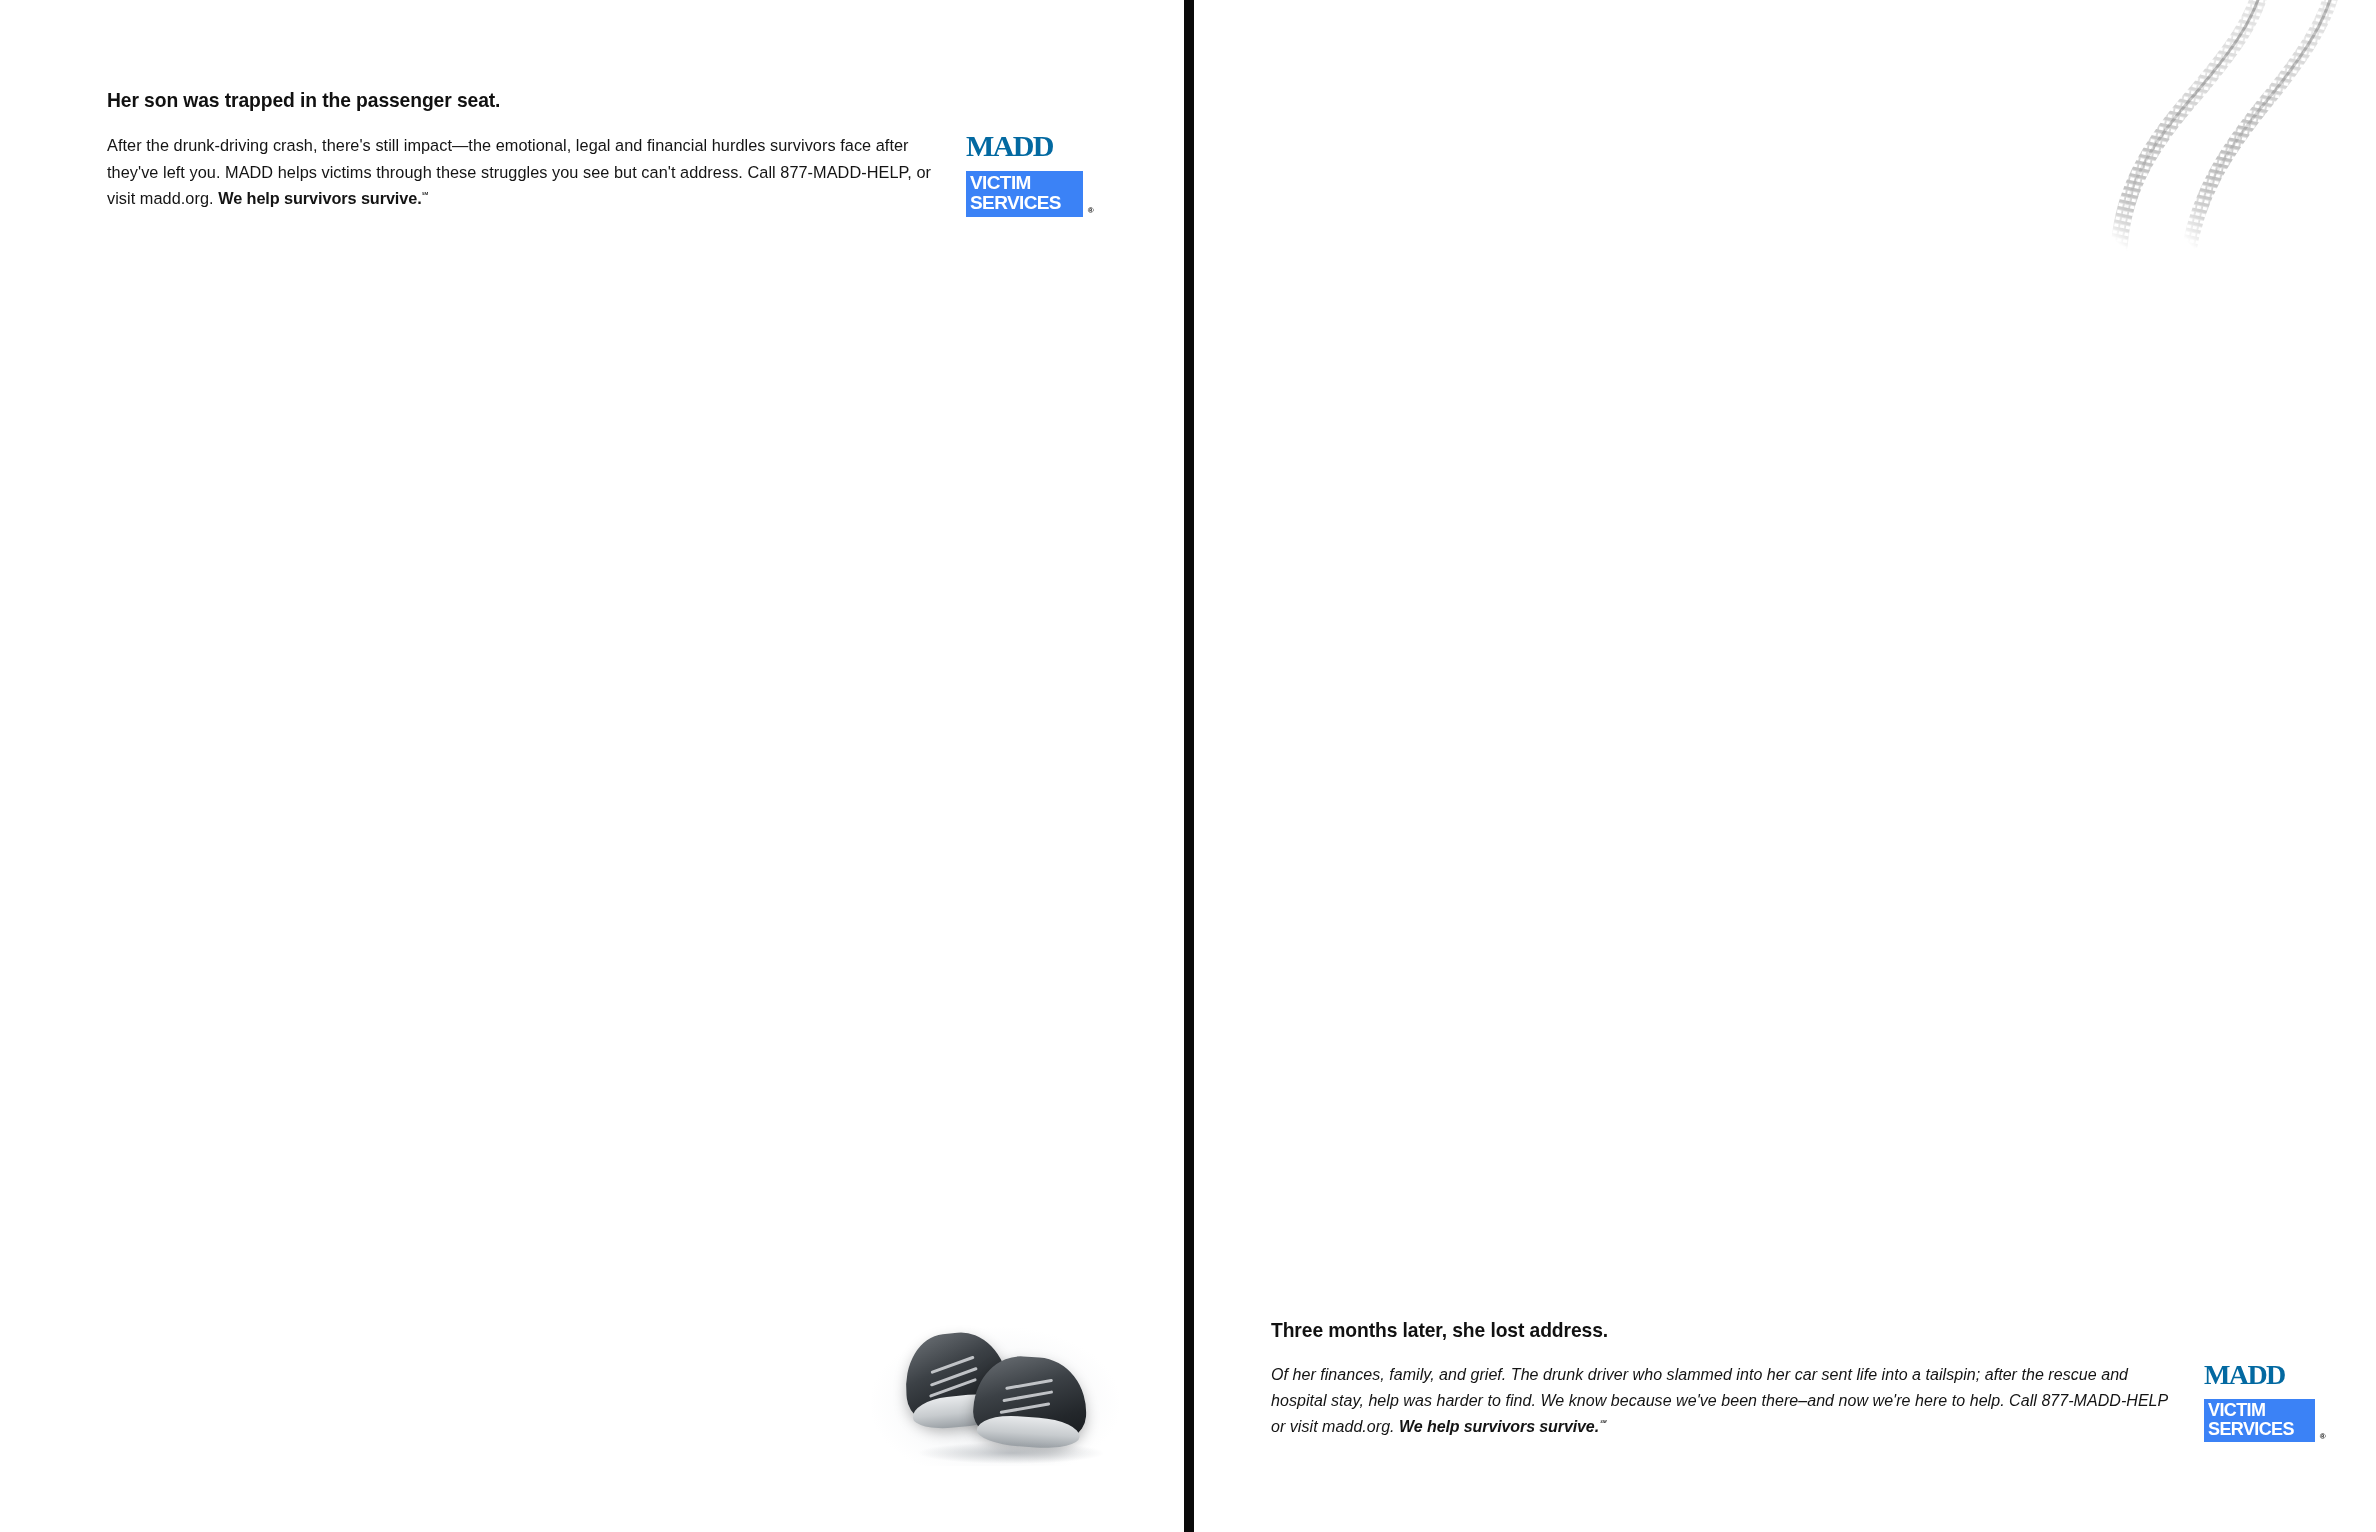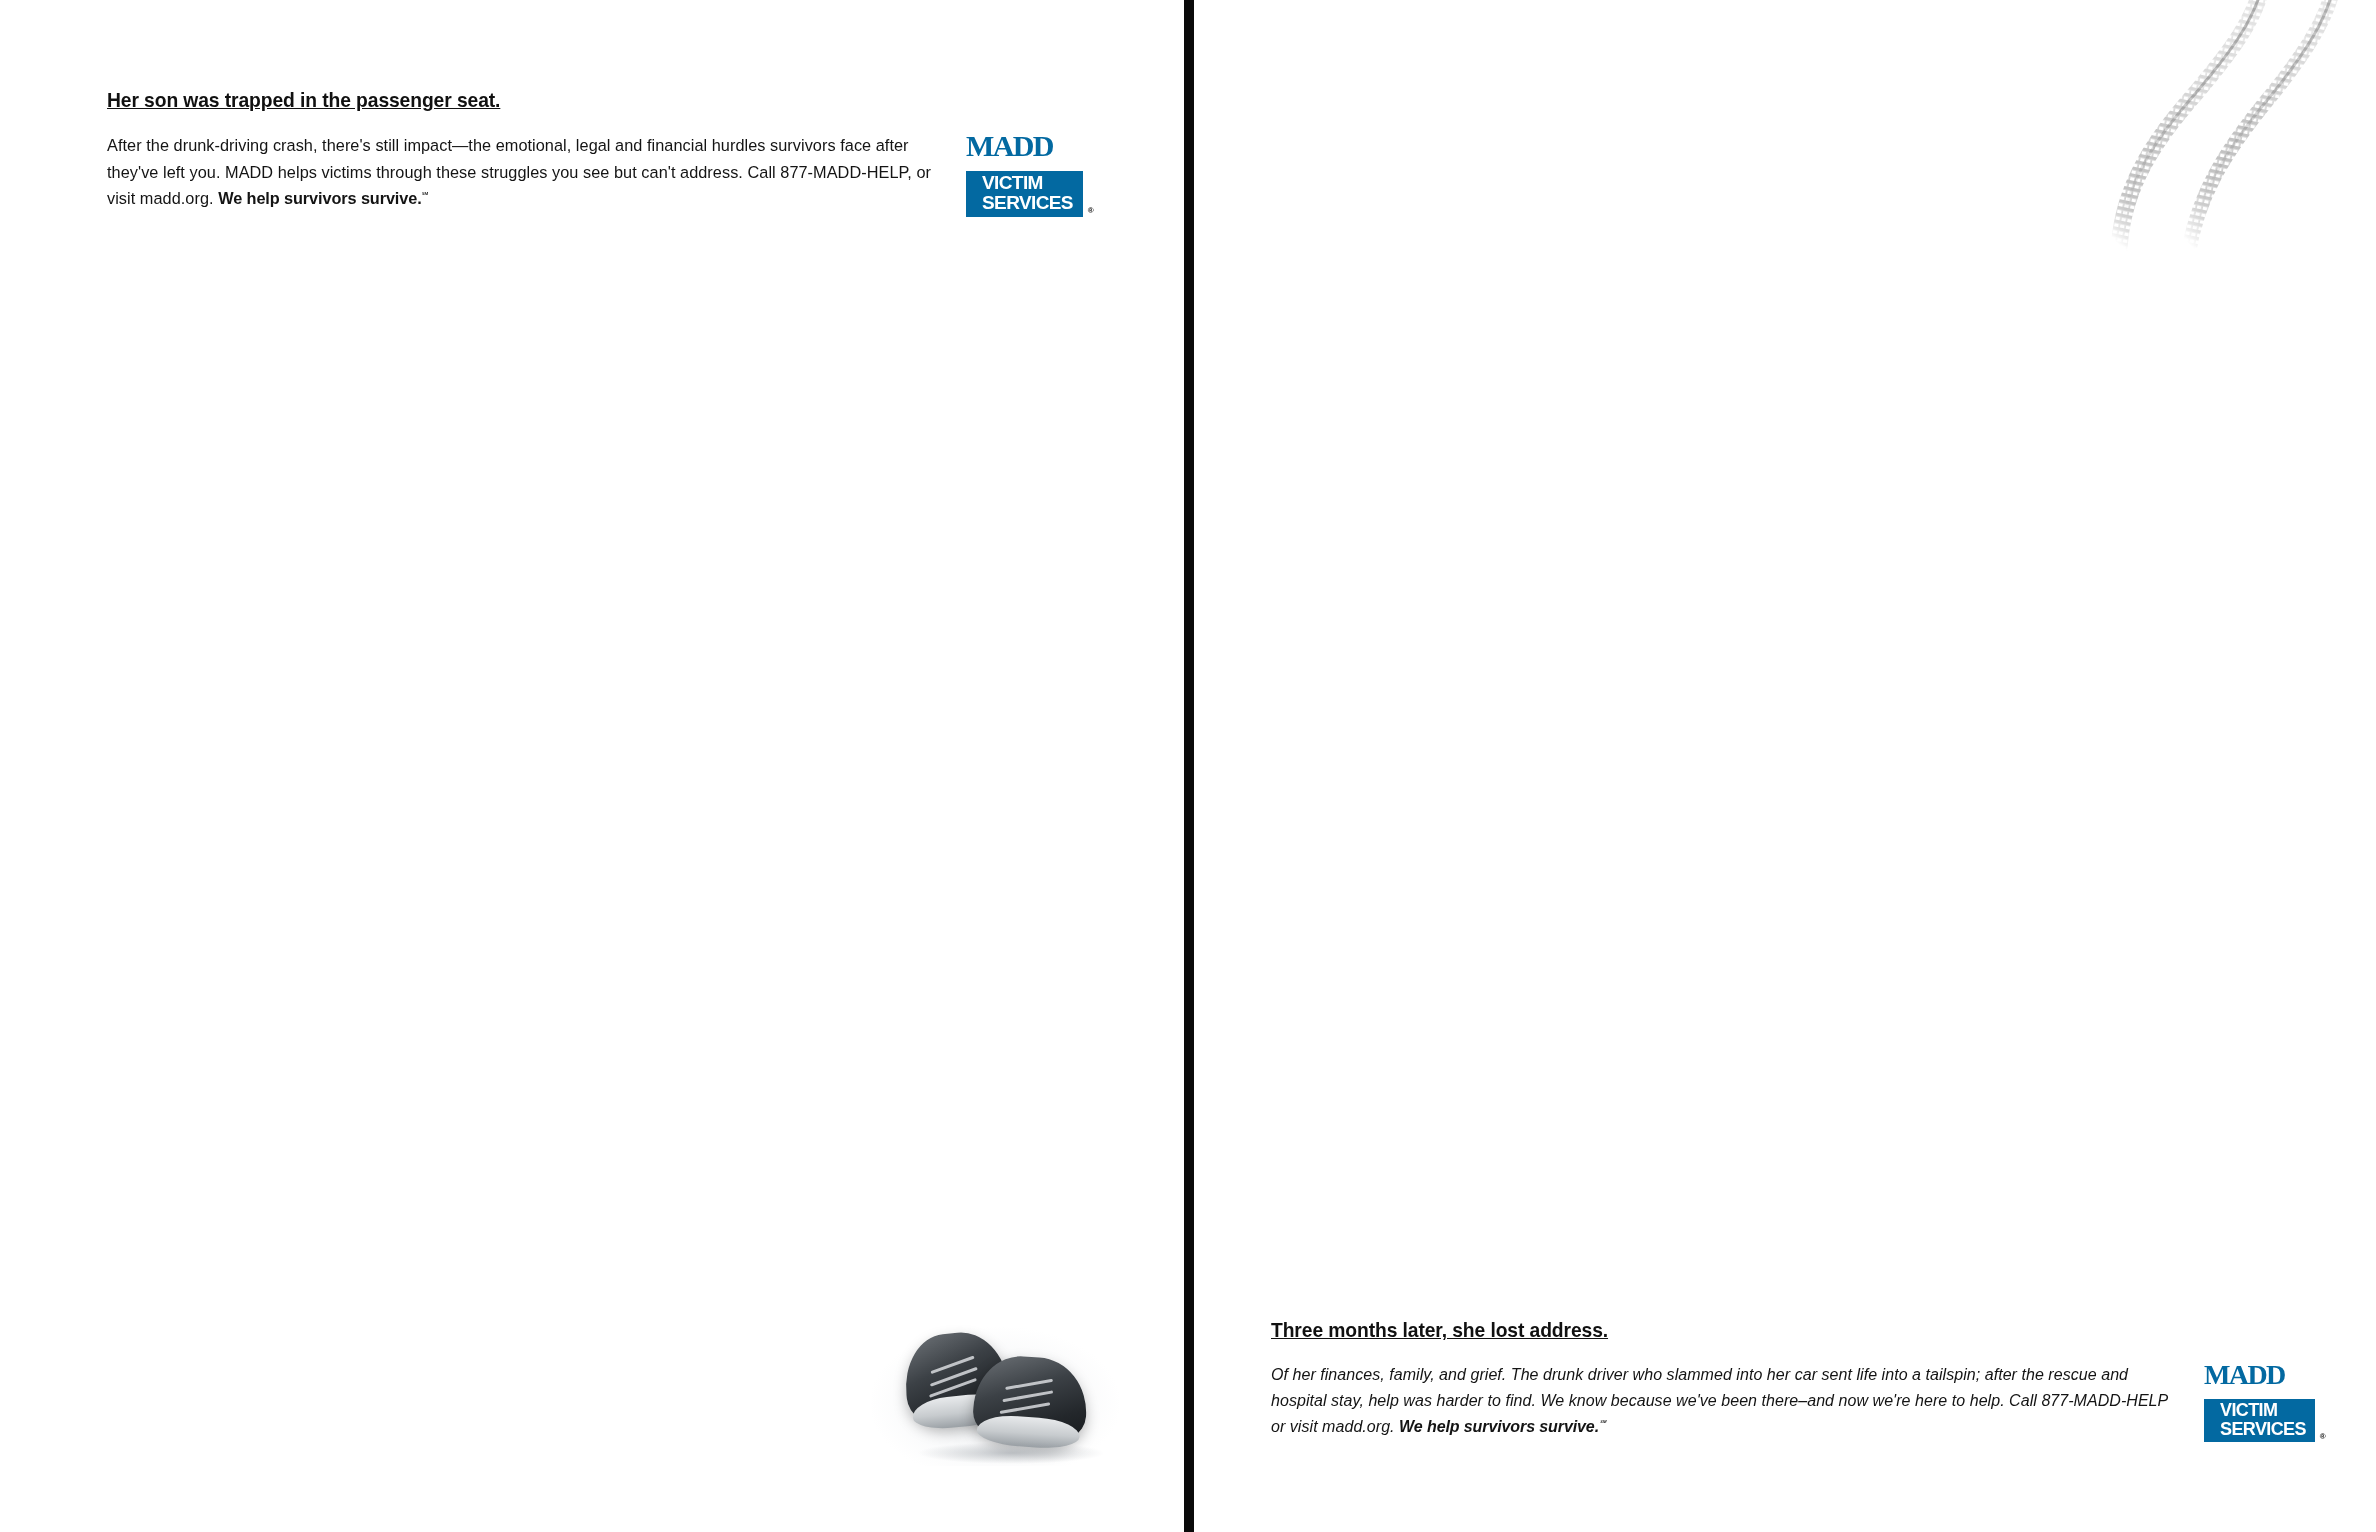"Her son was trapped in" .headline .hl-line { text-decoration: underline -> none }
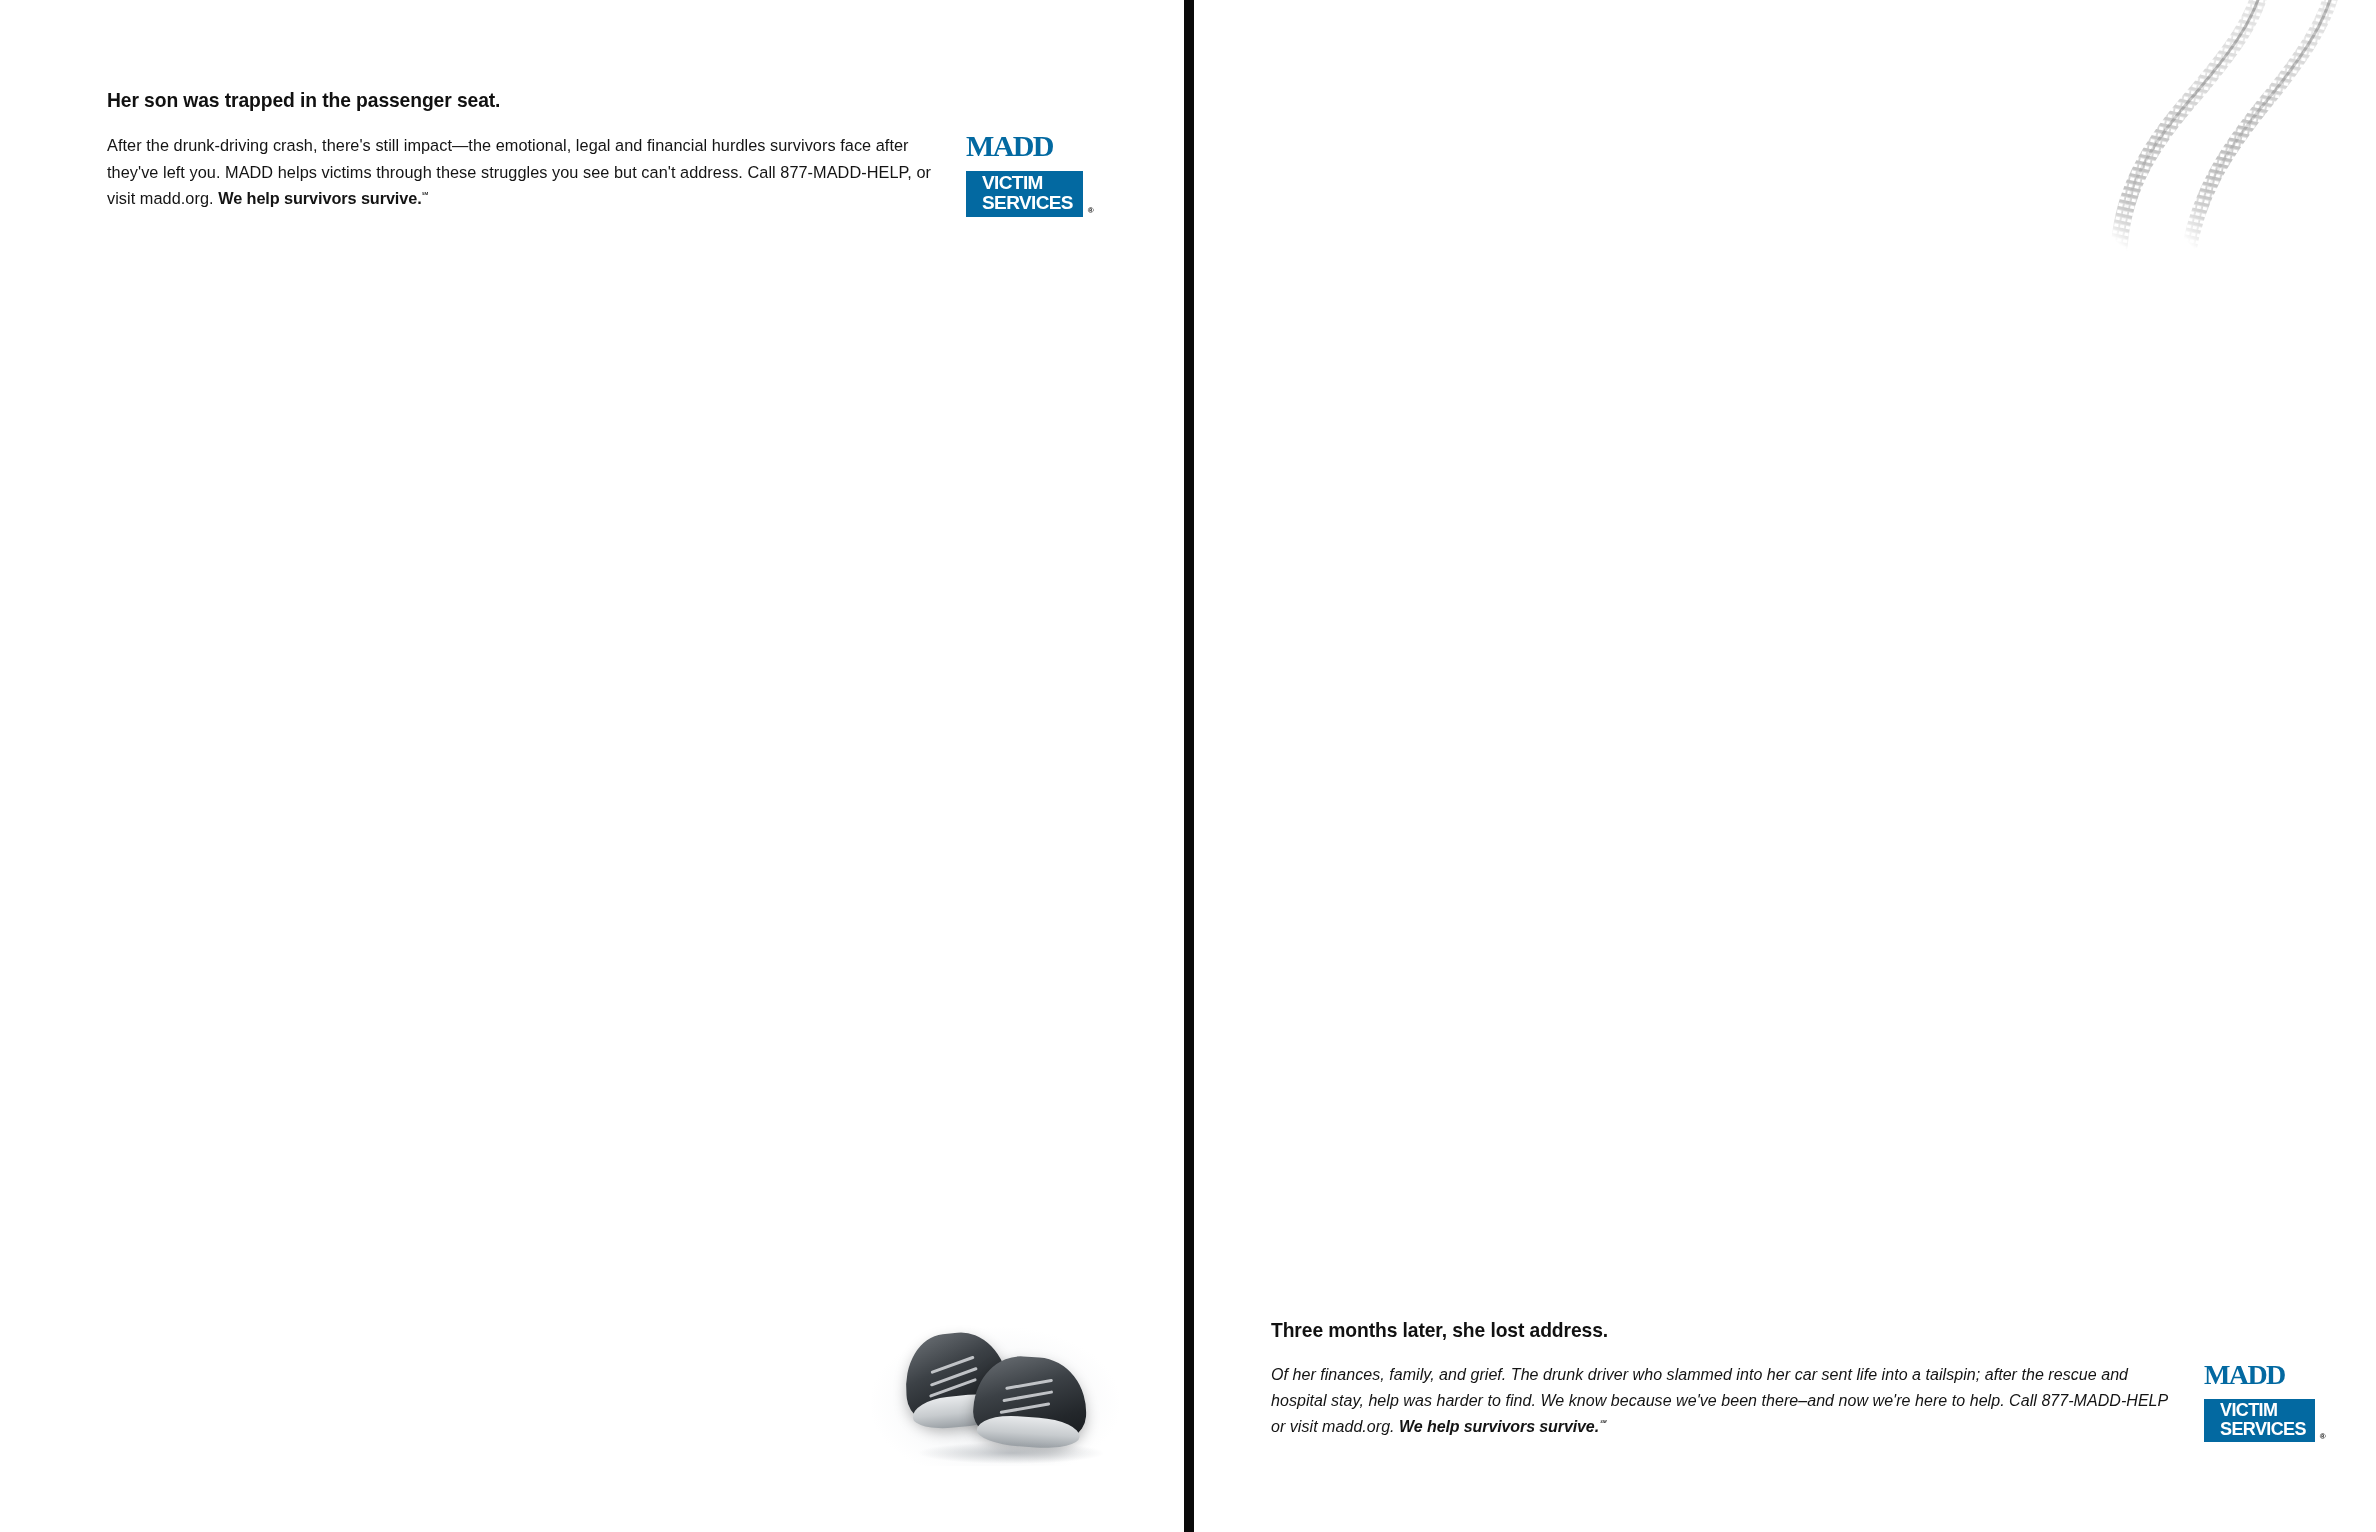"VICTIM" .madd-box { background: #0369a1 -> #3b82f6; padding: 2px 4px 3px 16px -> 2px 4px 3px 4px }
